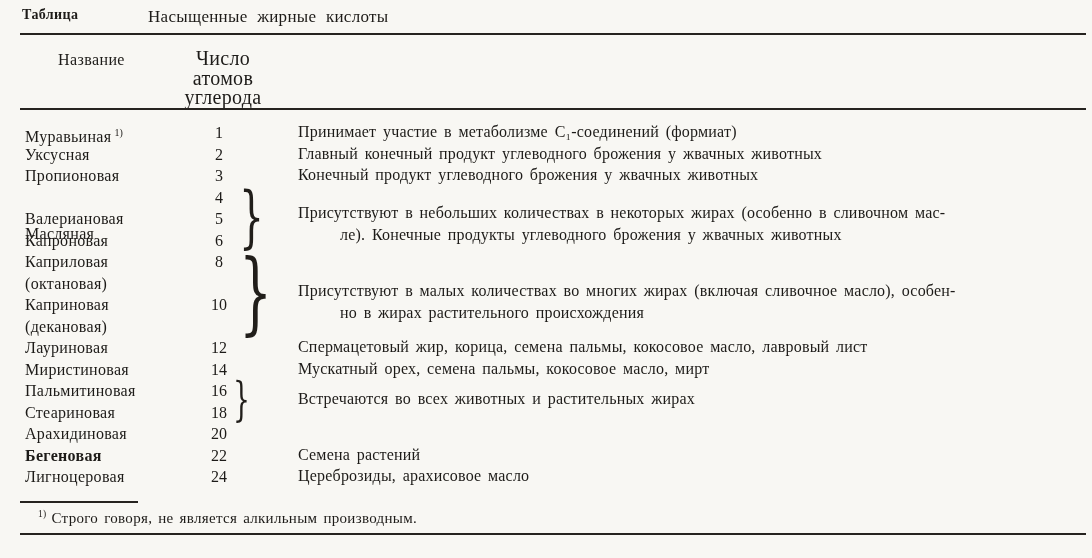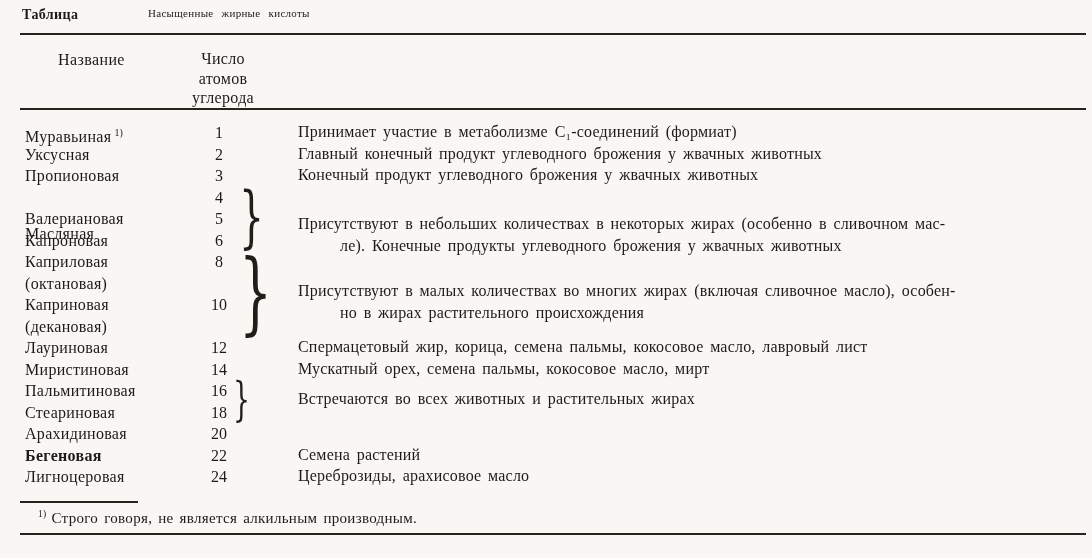"Насыщенные жирные кислоты" .tbl-title { font-size: 11px -> 17px }
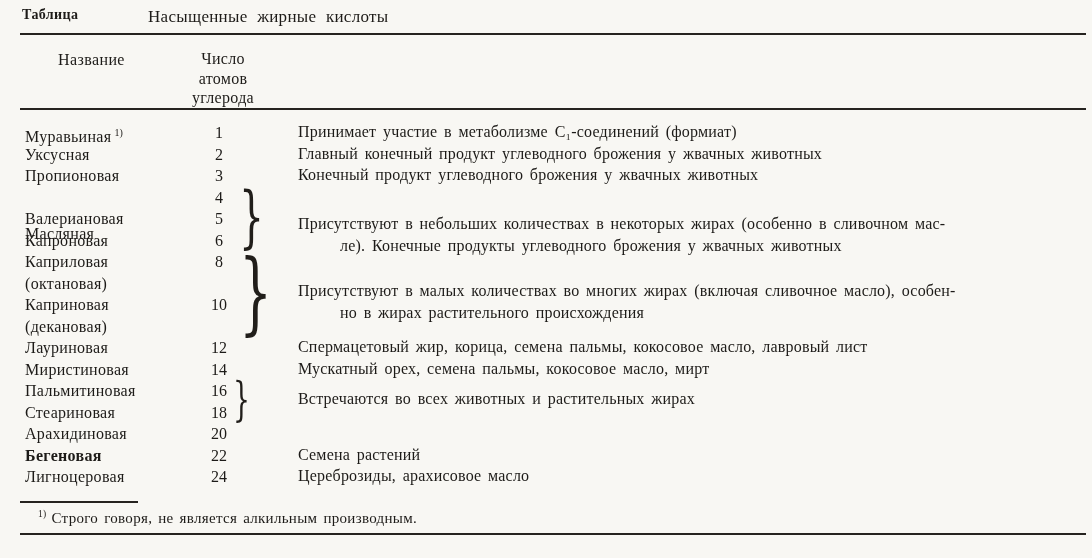"Число" .h-num { font-size: 16px -> 20px }
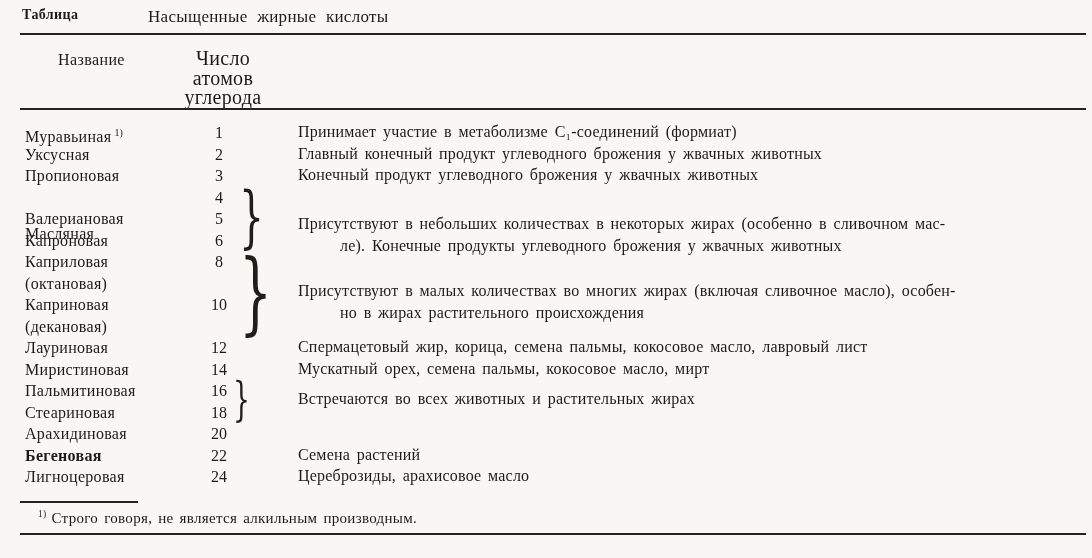"Присутствуют в небольших количествах в" div.desc { top: 101px -> 90px }
